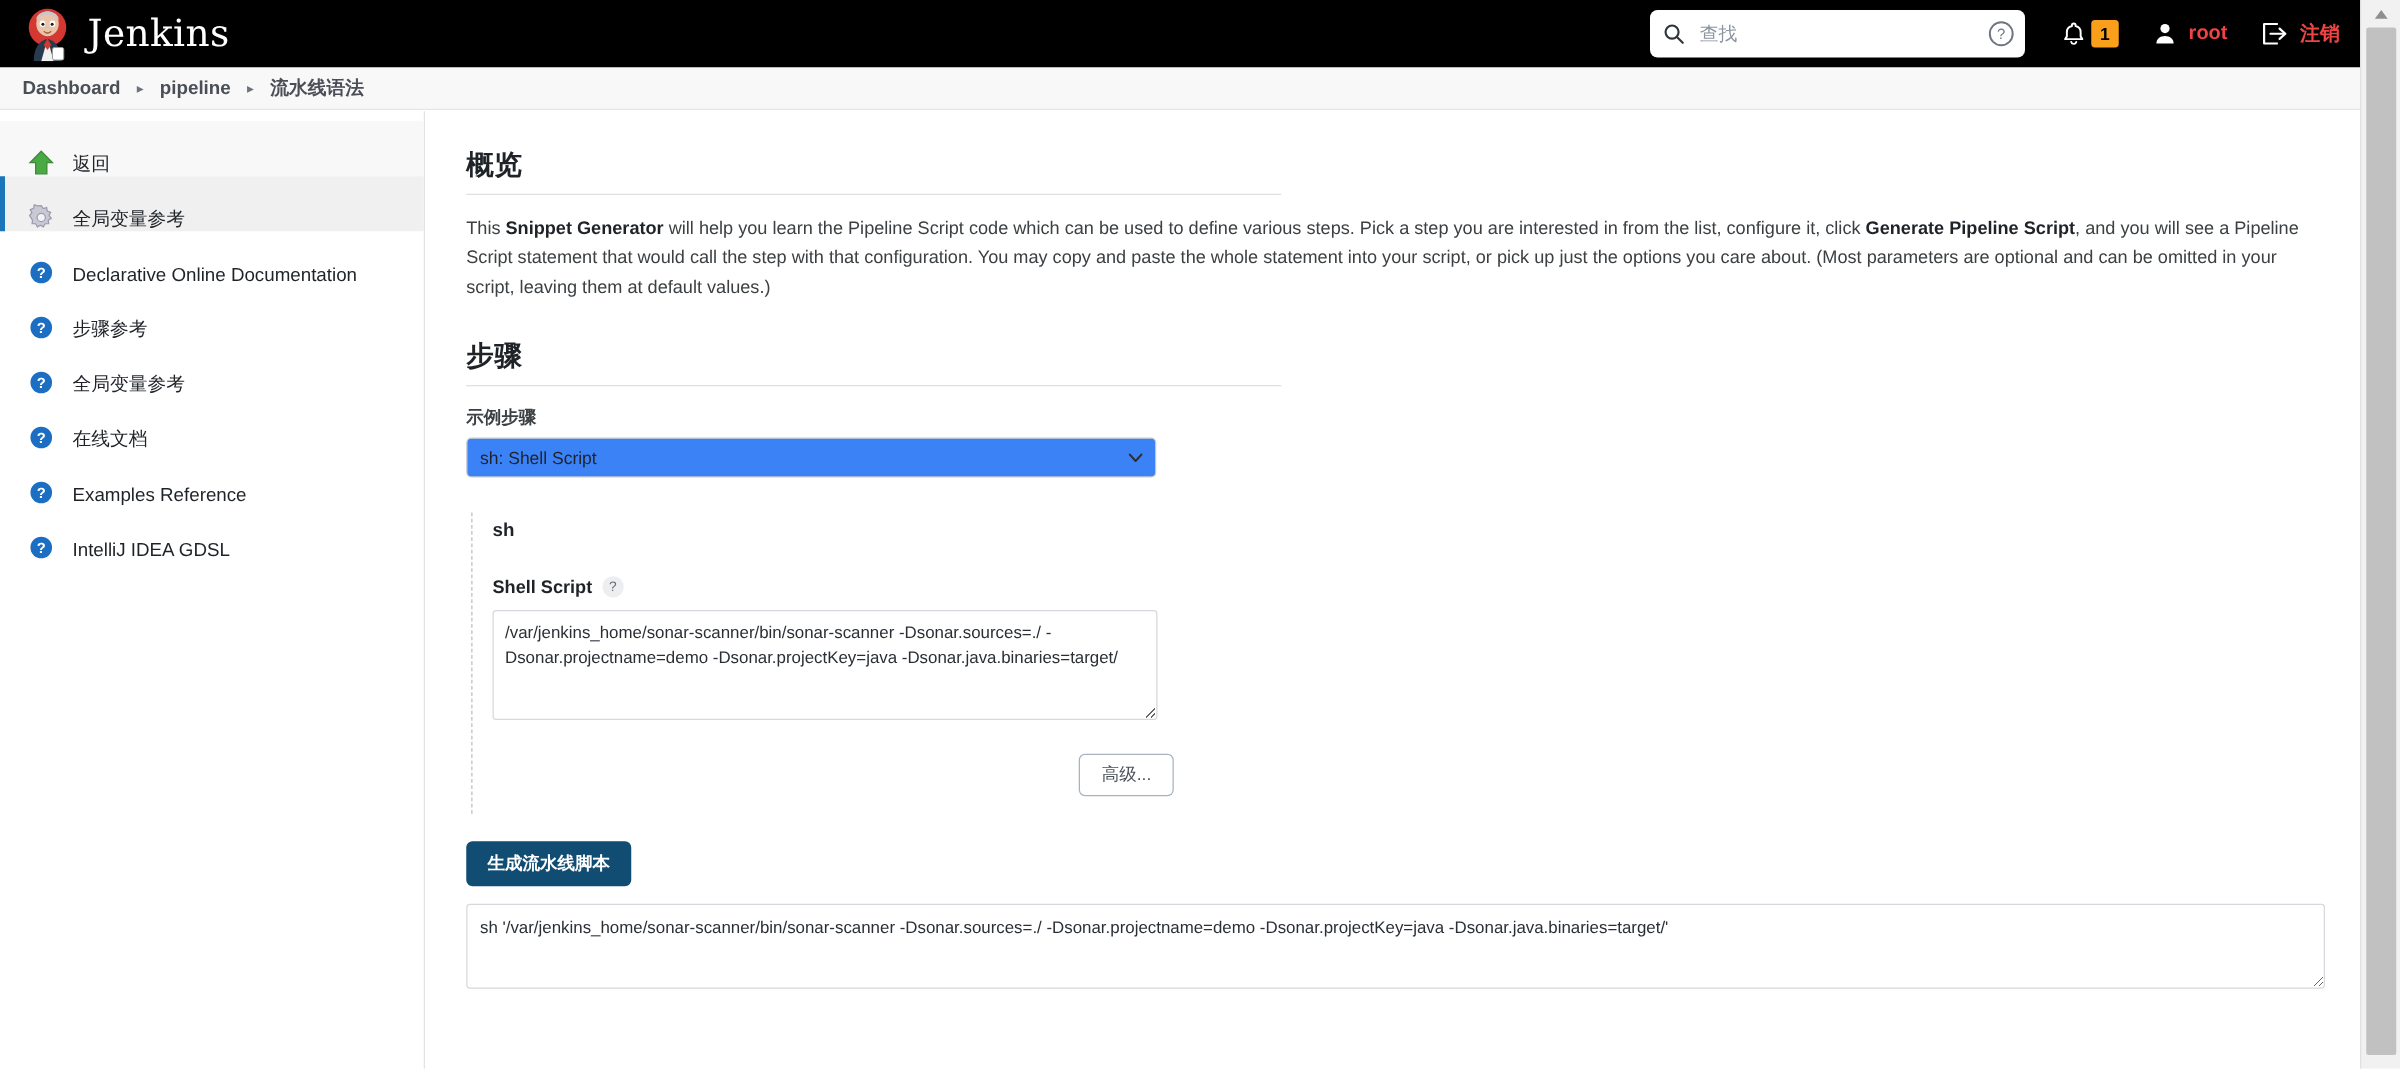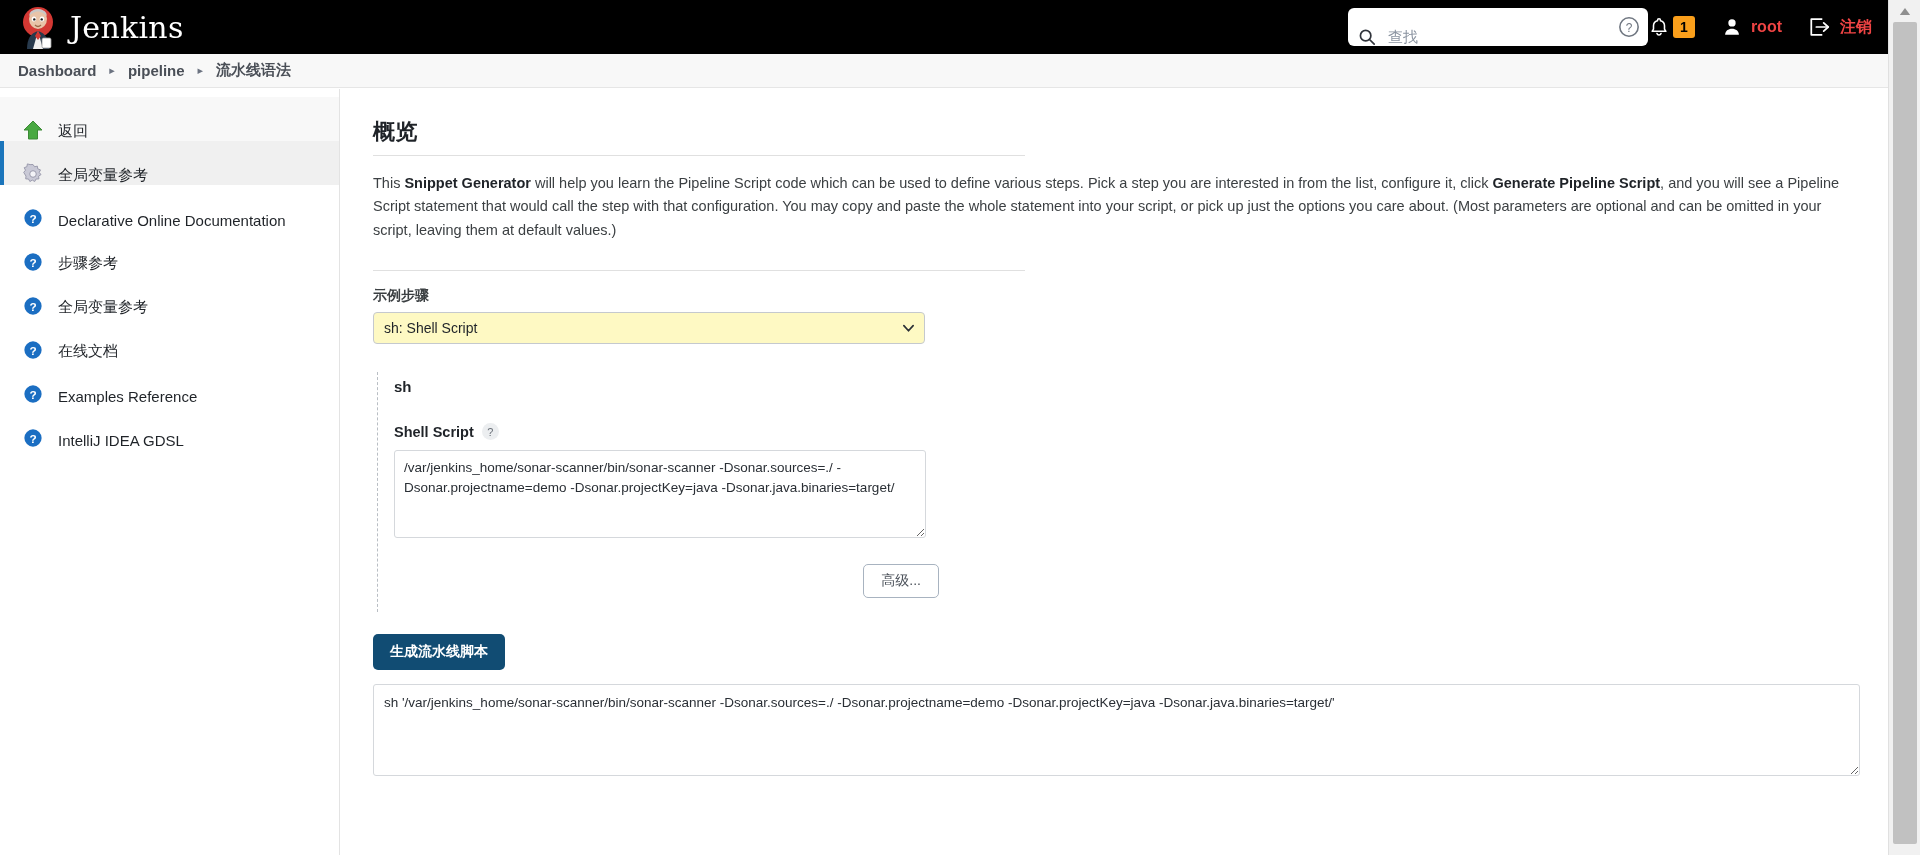"查找" .search-box { align-items: flex-end -> center; margin-right: none -> 28px }
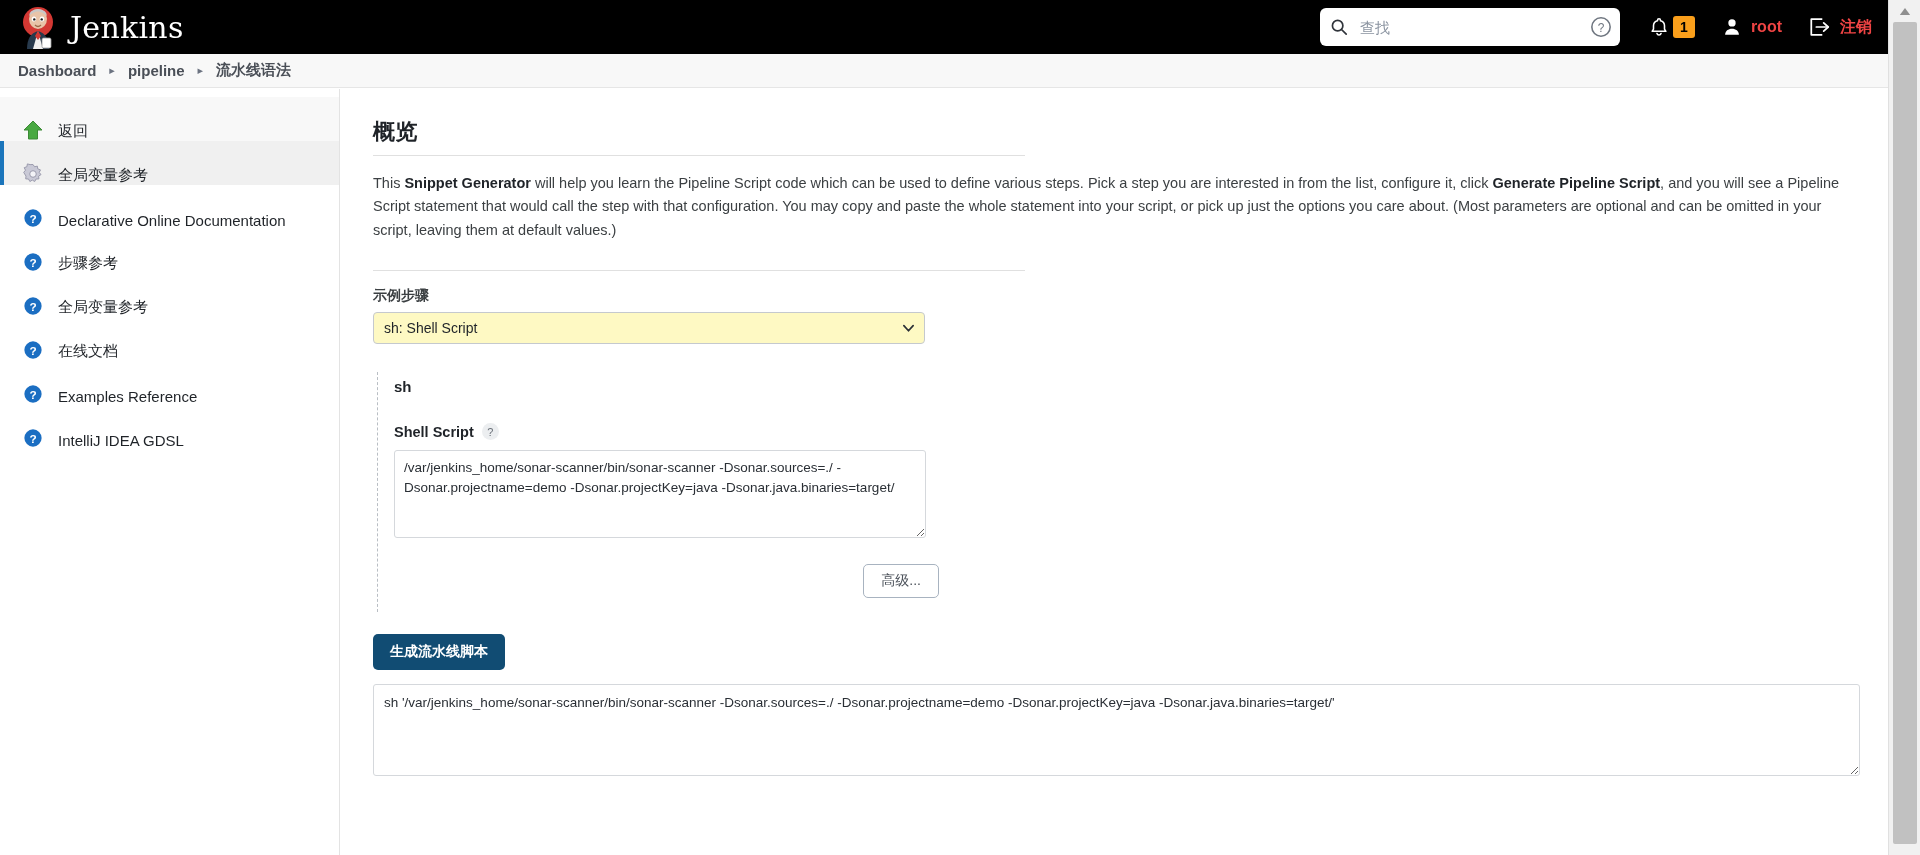"步骤" h2.section-title { html: none -> <h2>步骤</h2> }
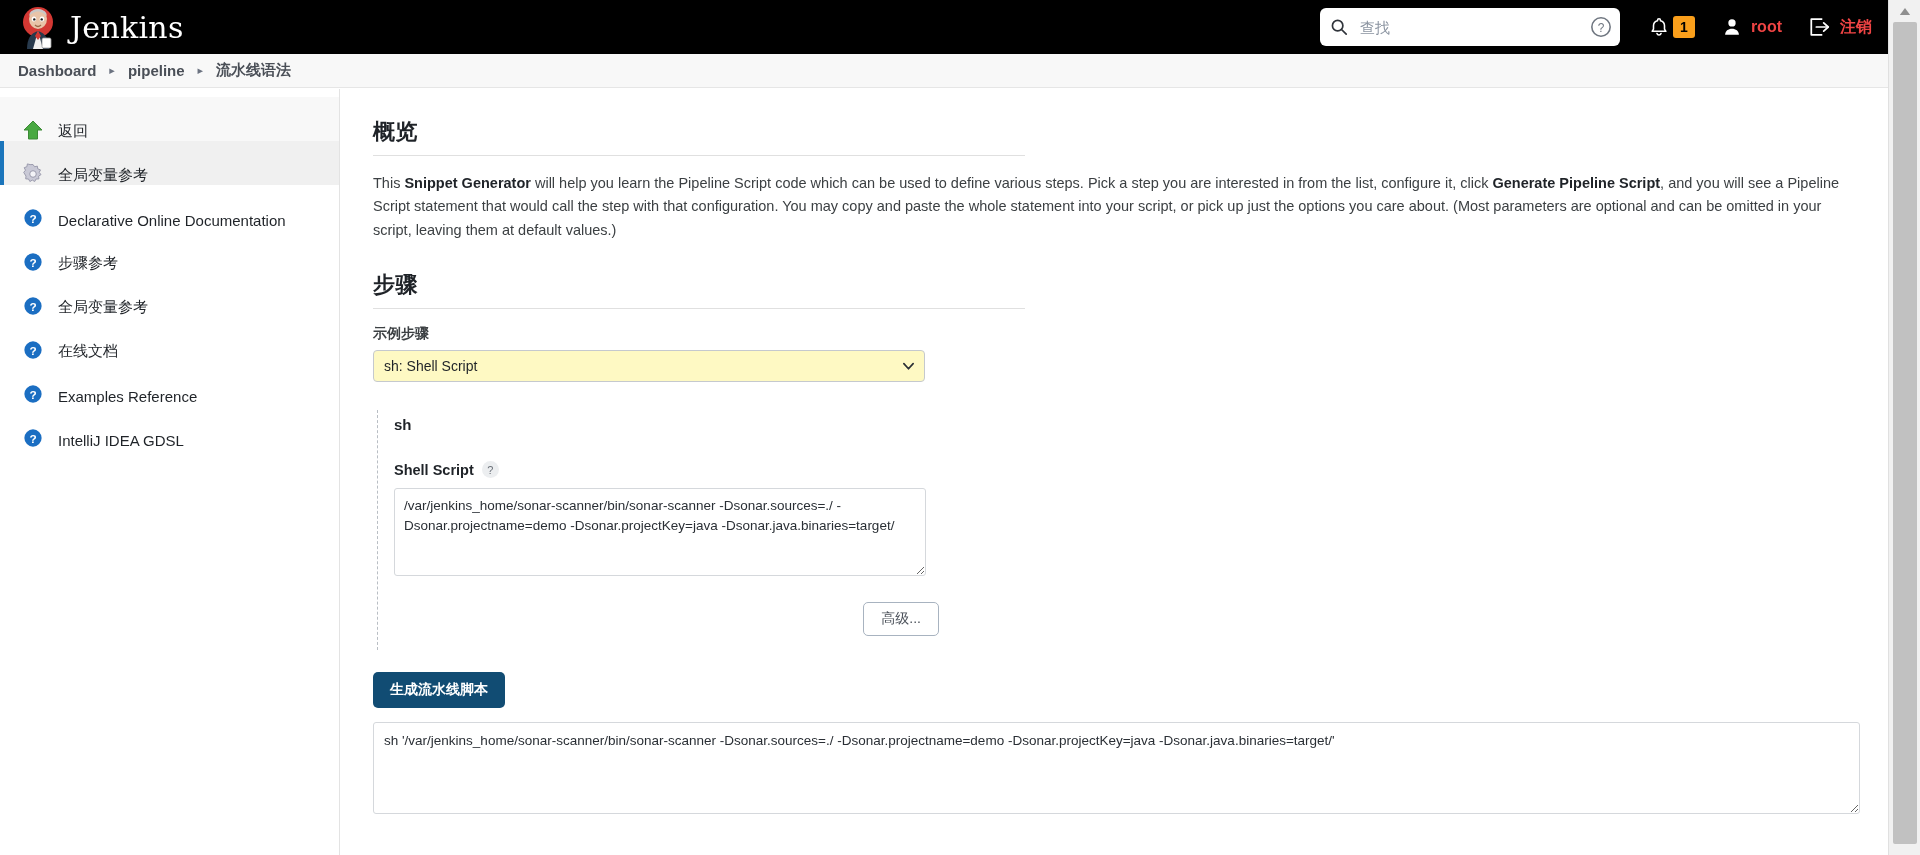"sh: Shell Script" select.step-select { background: #fef9c3 -> #3b82f6 }
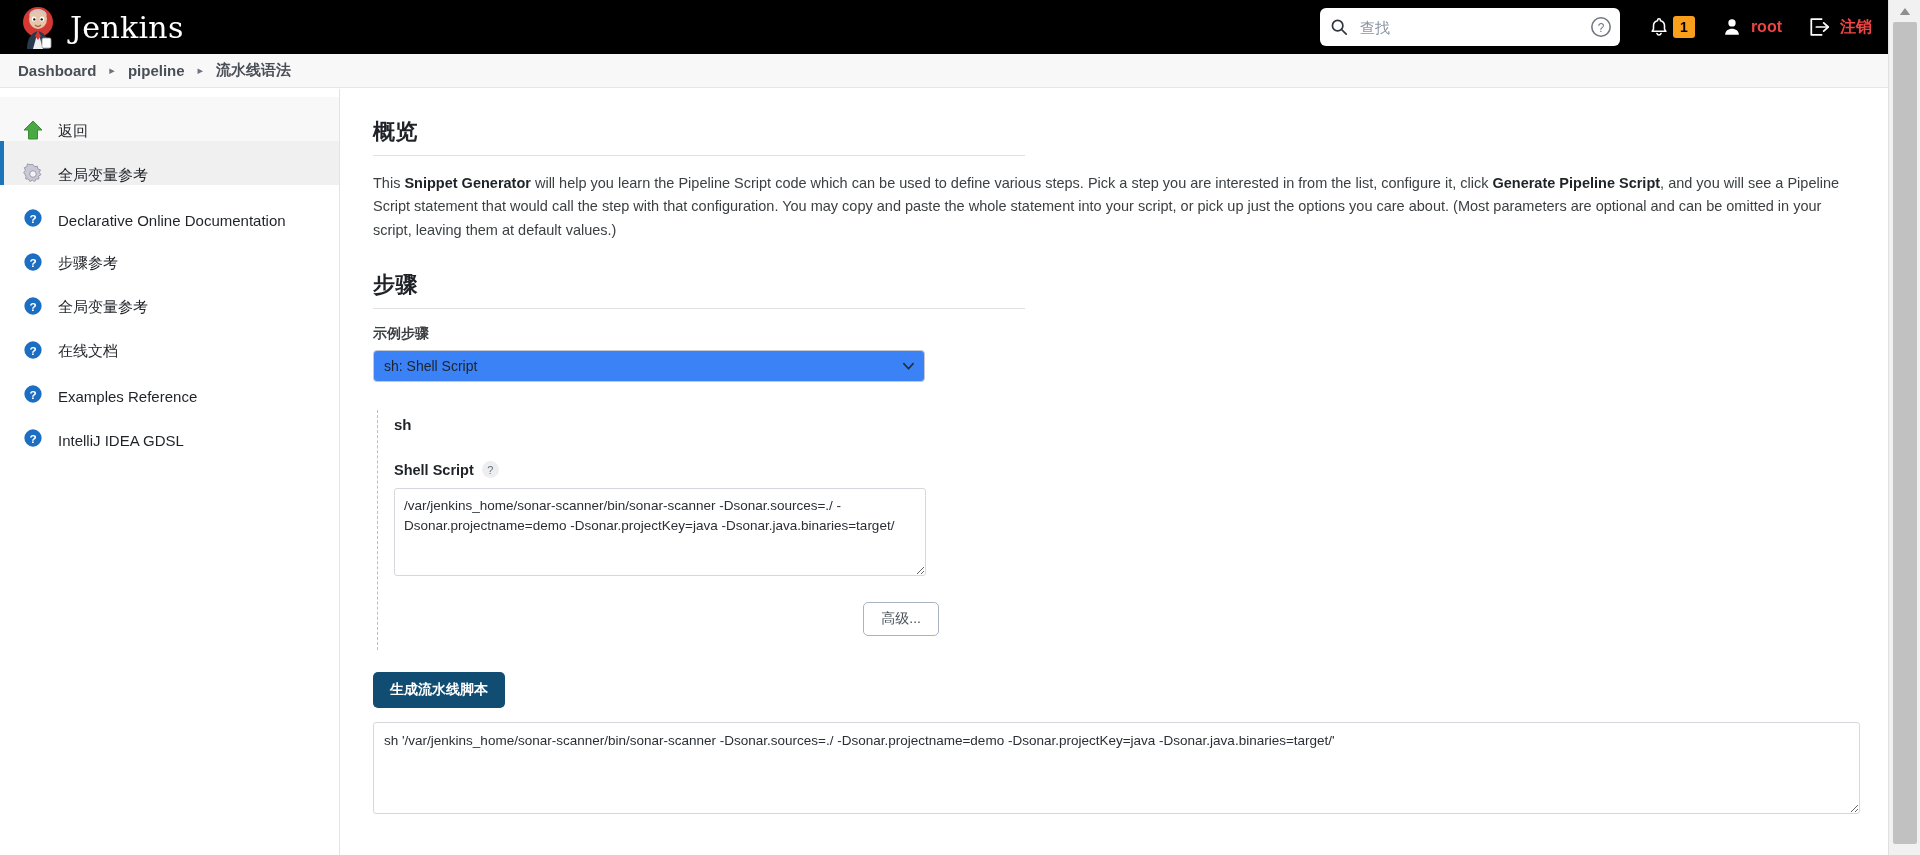"sh '/var/jenkins_home/sonar-scanner/bin/sonar-scanner" textarea.result-area { height: 92px -> 68px }
